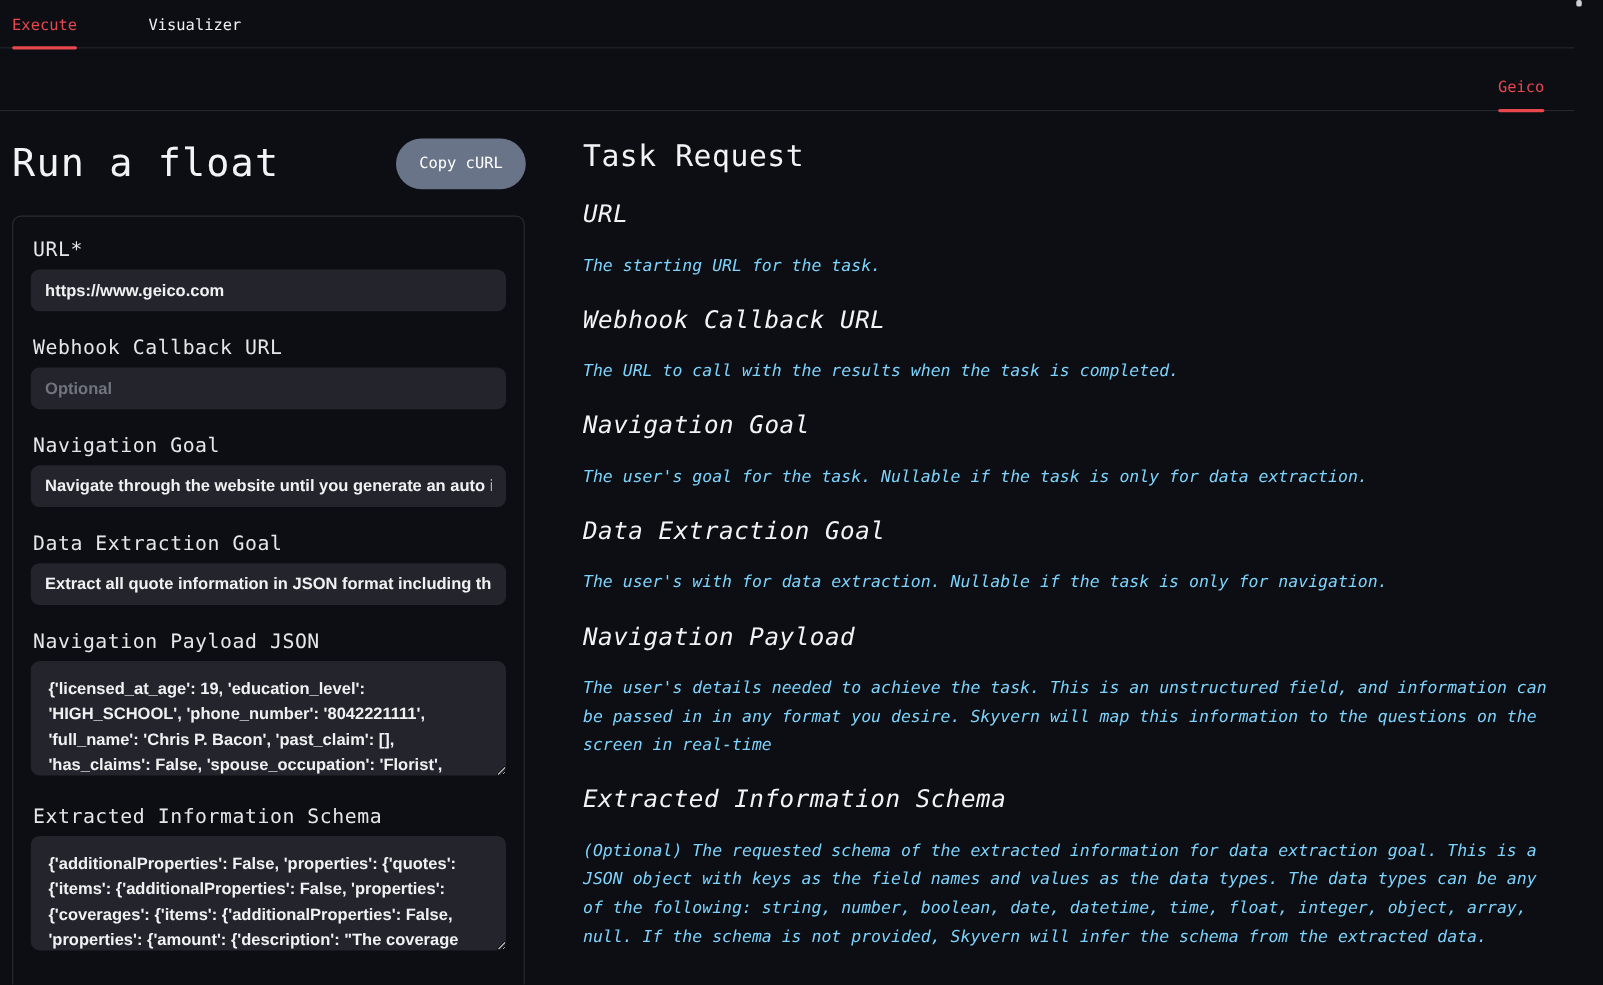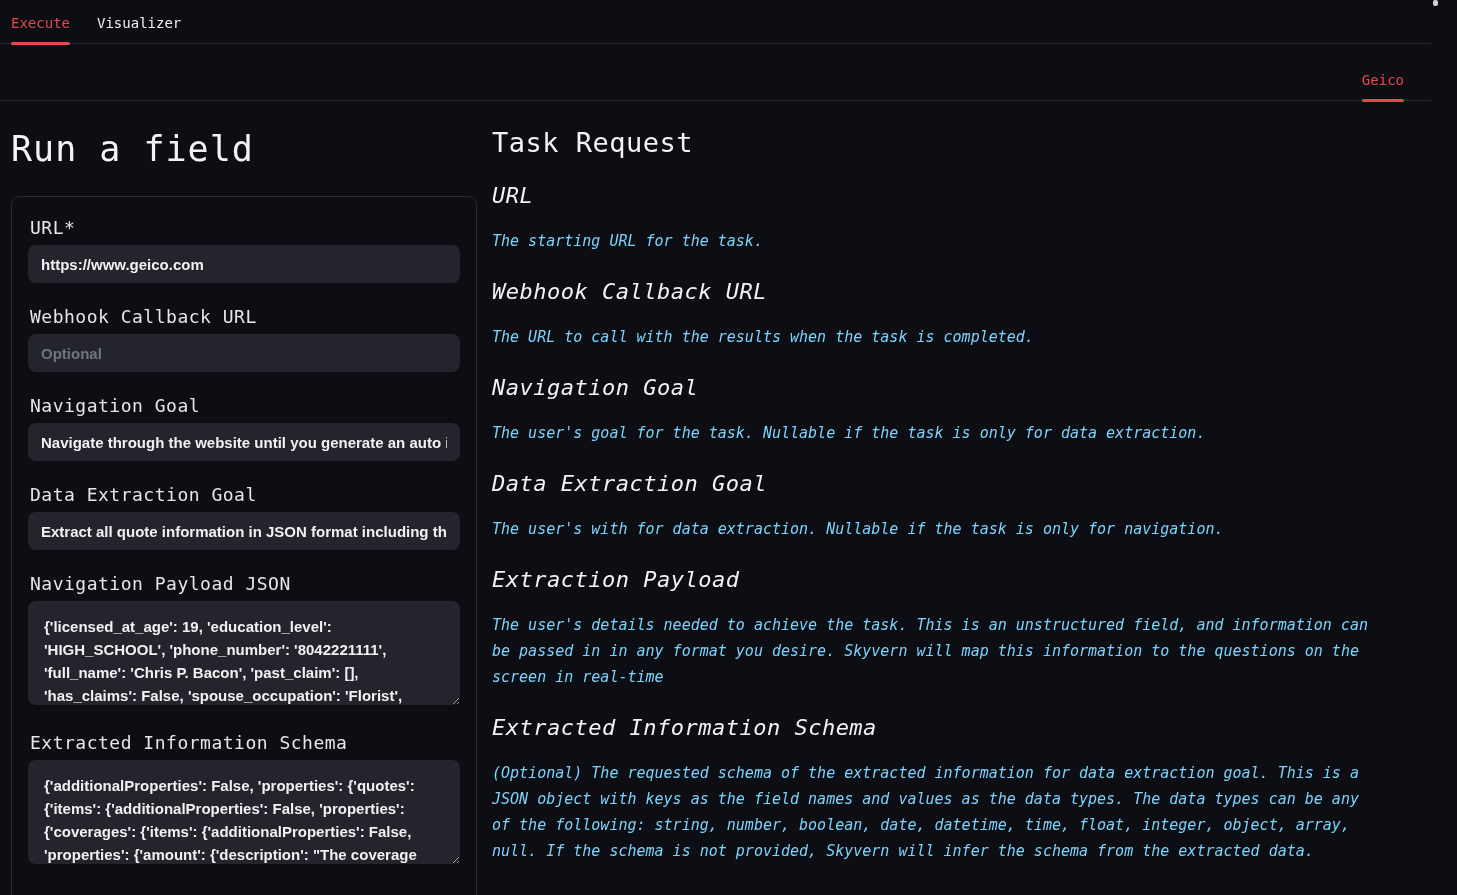"Execute" * { gap: none -> 38px }
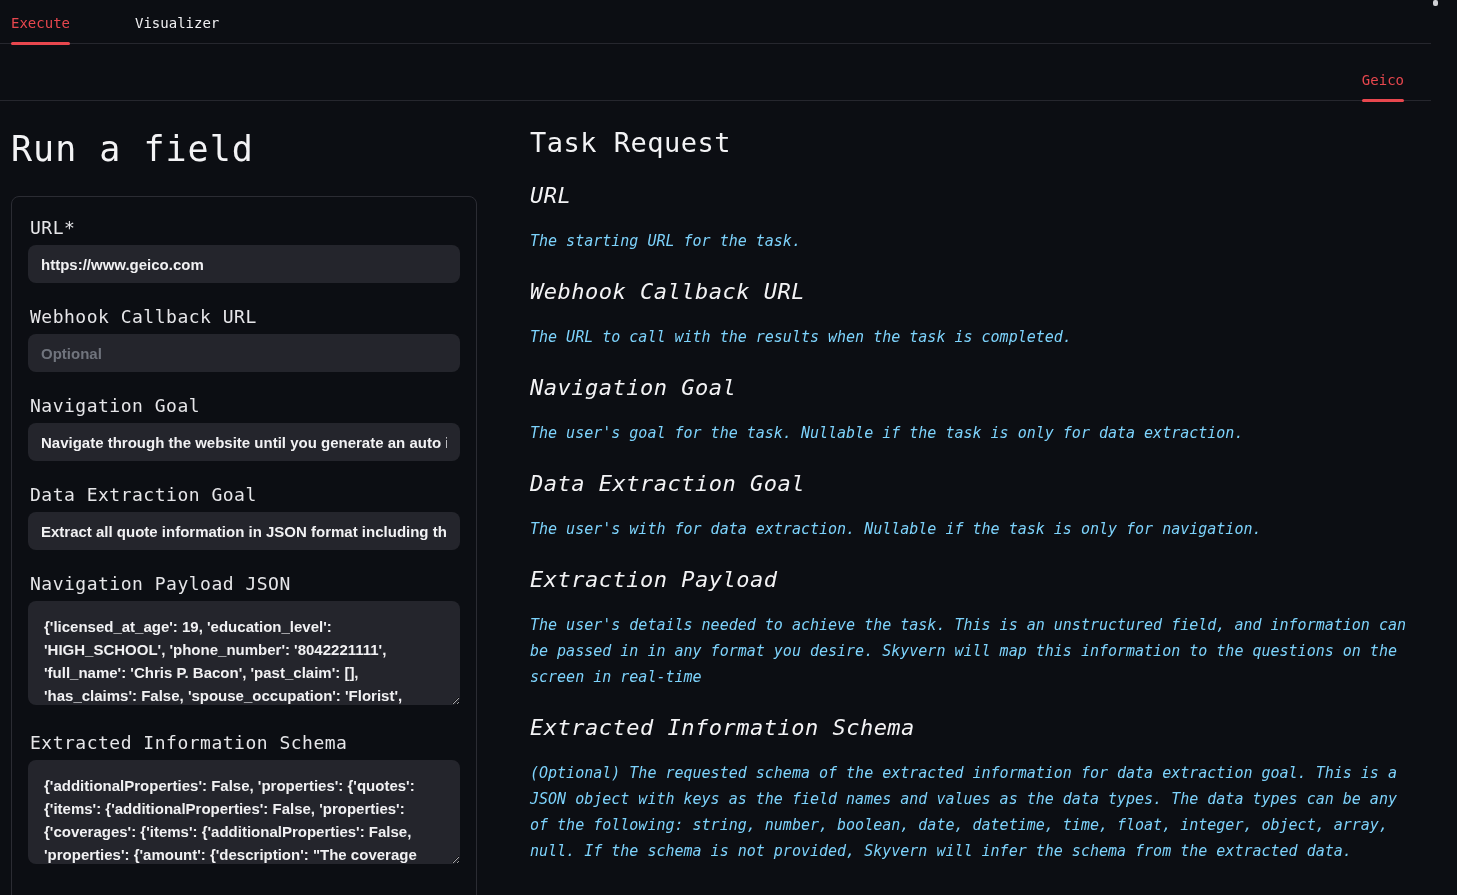"Run a field" div.page-title { text: field -> float }
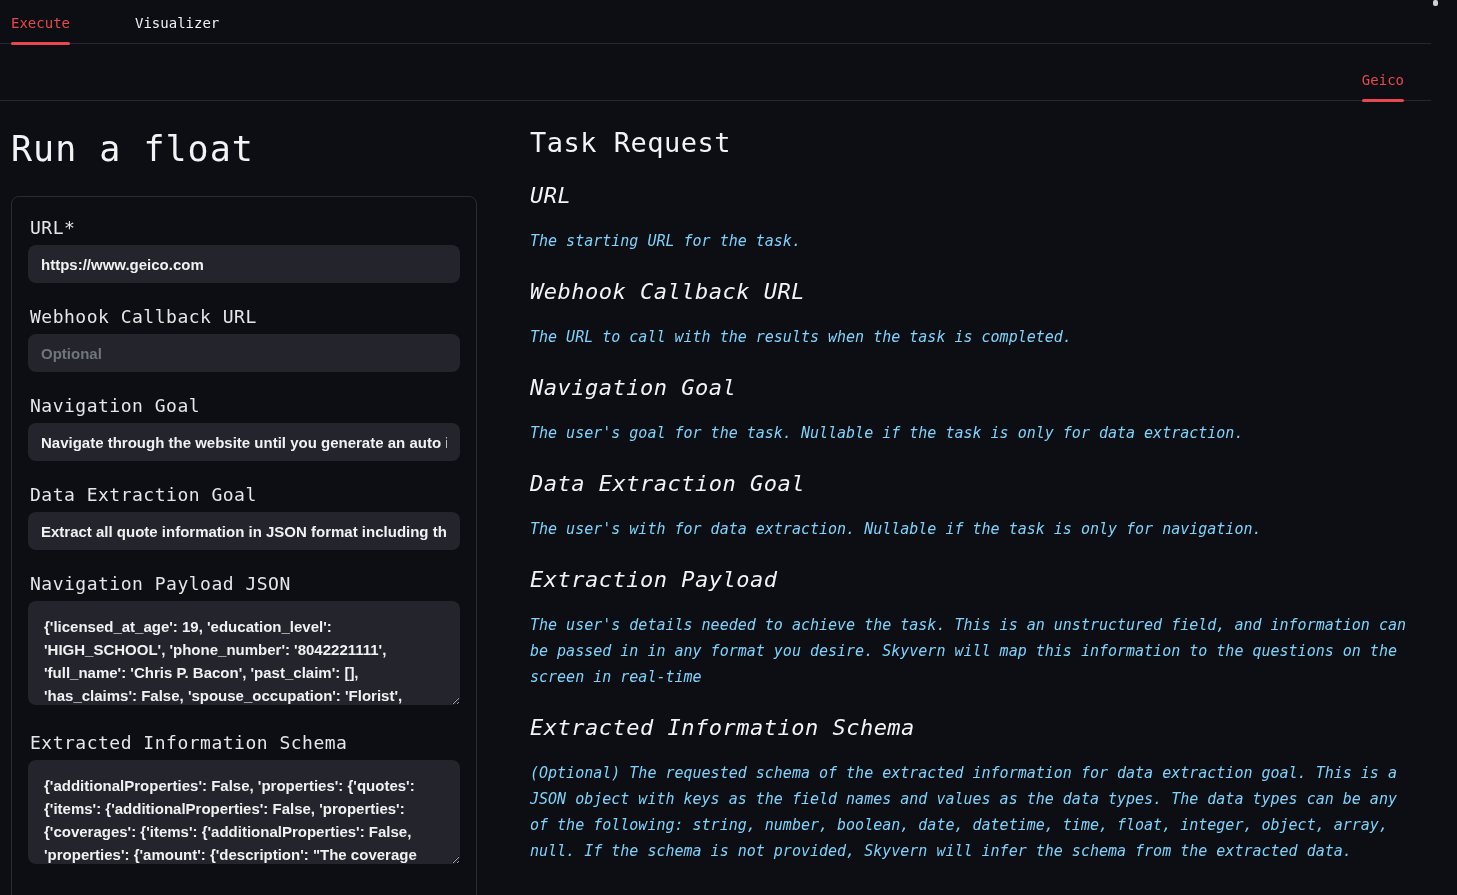"Copy cURL" button.copy-curl-btn { html: none -> <button>Copy cURL</button> }
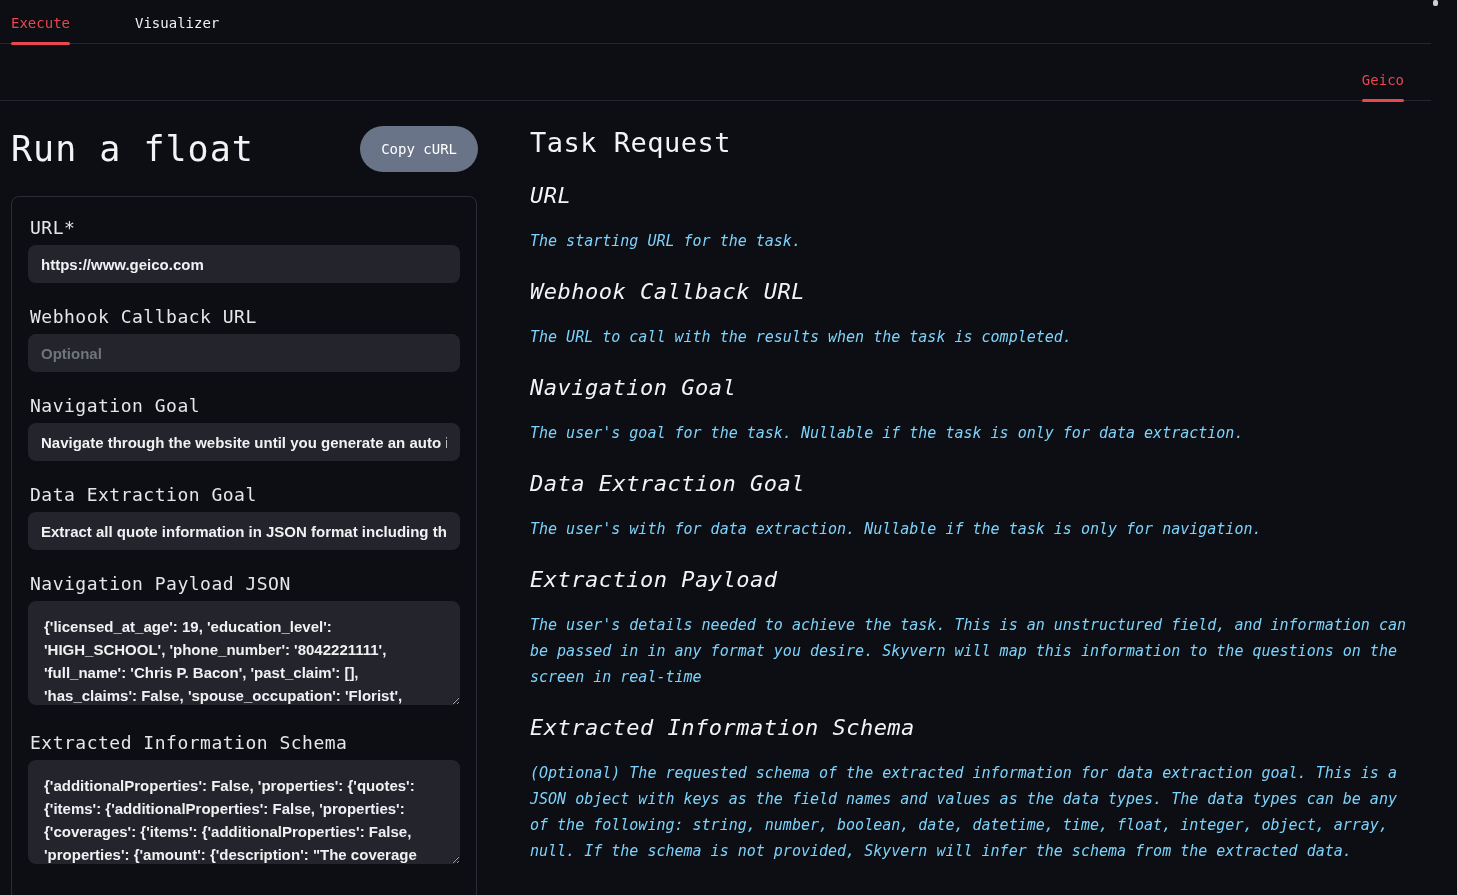"Extraction Payload" div.doc-heading { text: Extraction -> Navigation }
